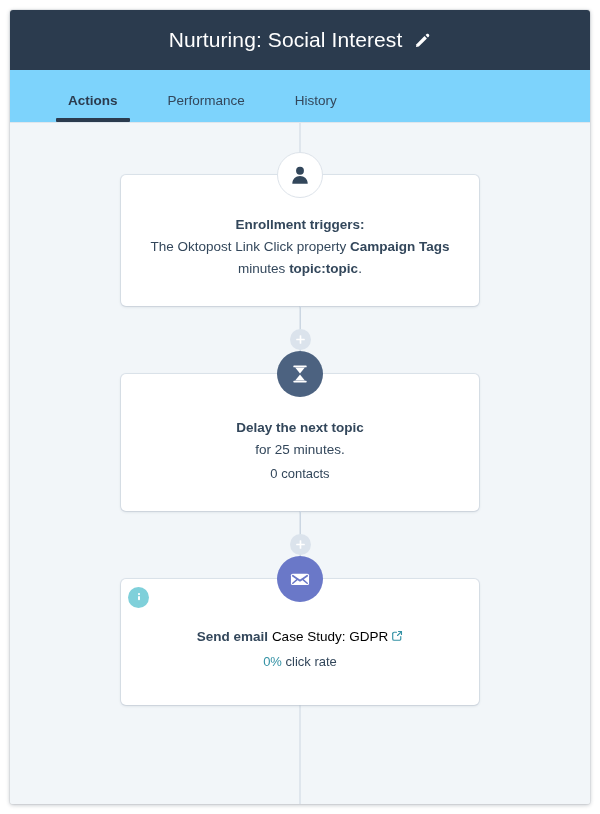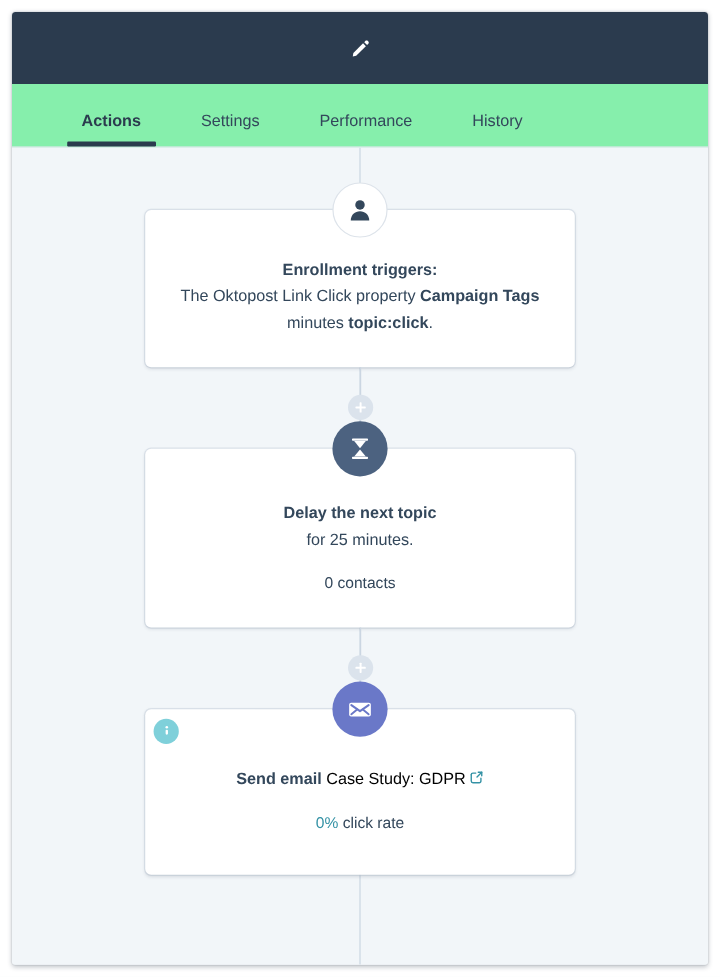"Nurturing: Social Interest" span.header-title { html: none -> <span>Nurturing: Social Interest</span> }
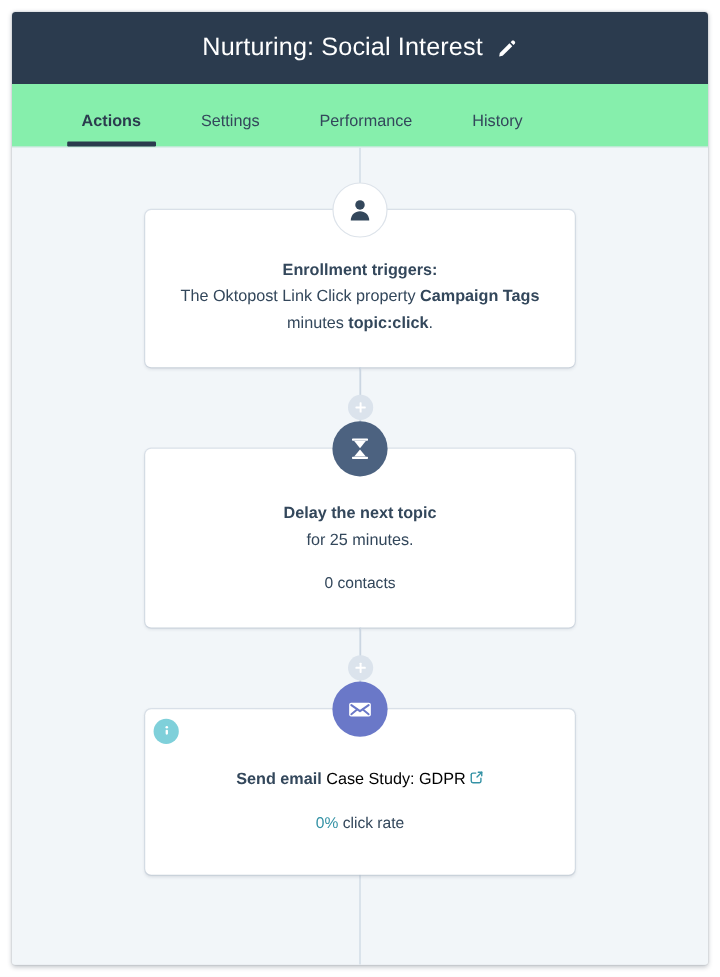"Actions" .tabbar { background: #86efac -> #7dd3fc }
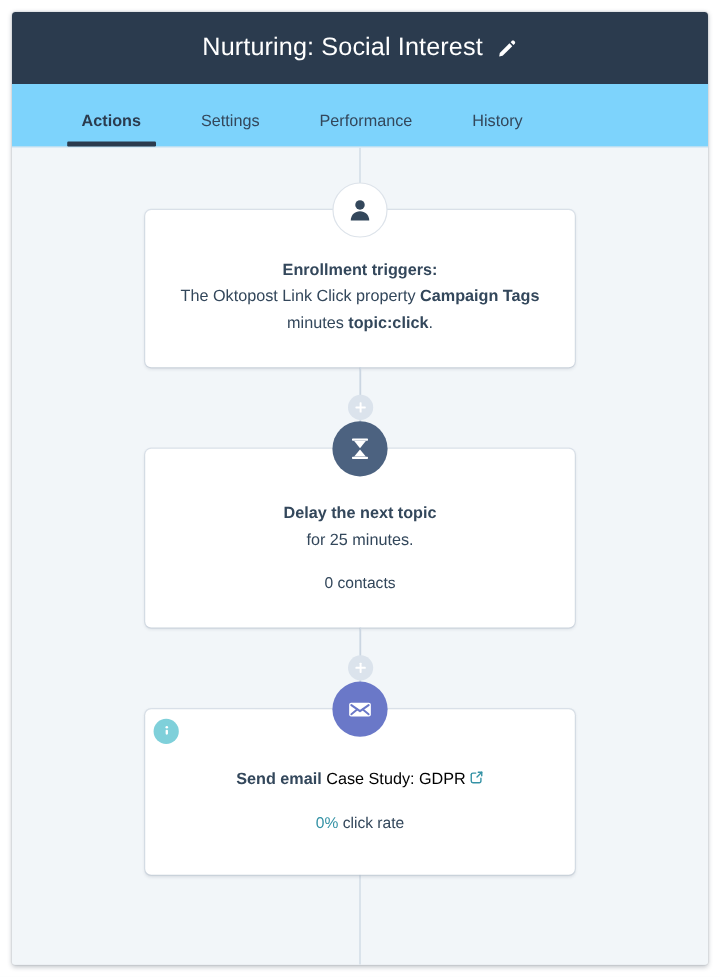"Settings" div.tab { html: <div>Settings</div> -> none }
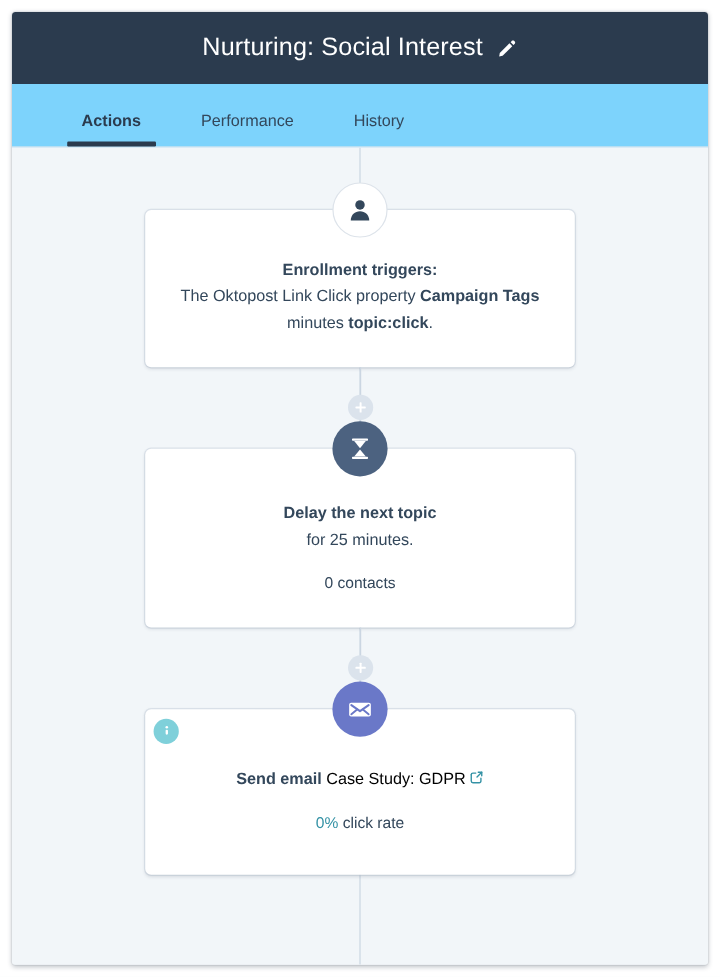"topic:click" span.em { text: topic:click -> topic:topic }
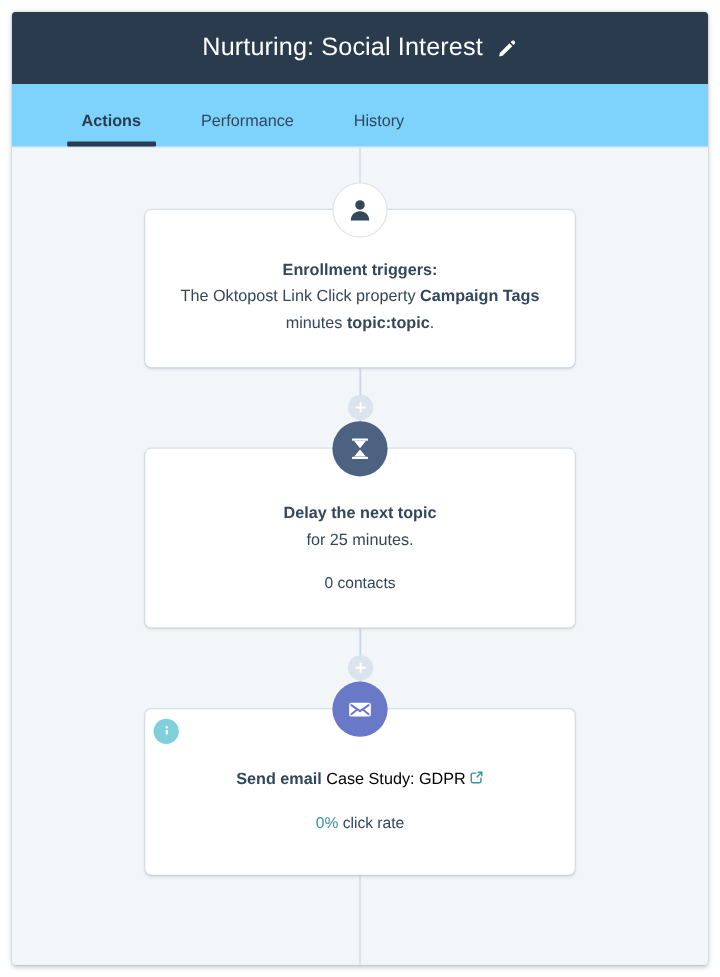"0 contacts" .node-sub { margin-top: 17px -> 5px }
